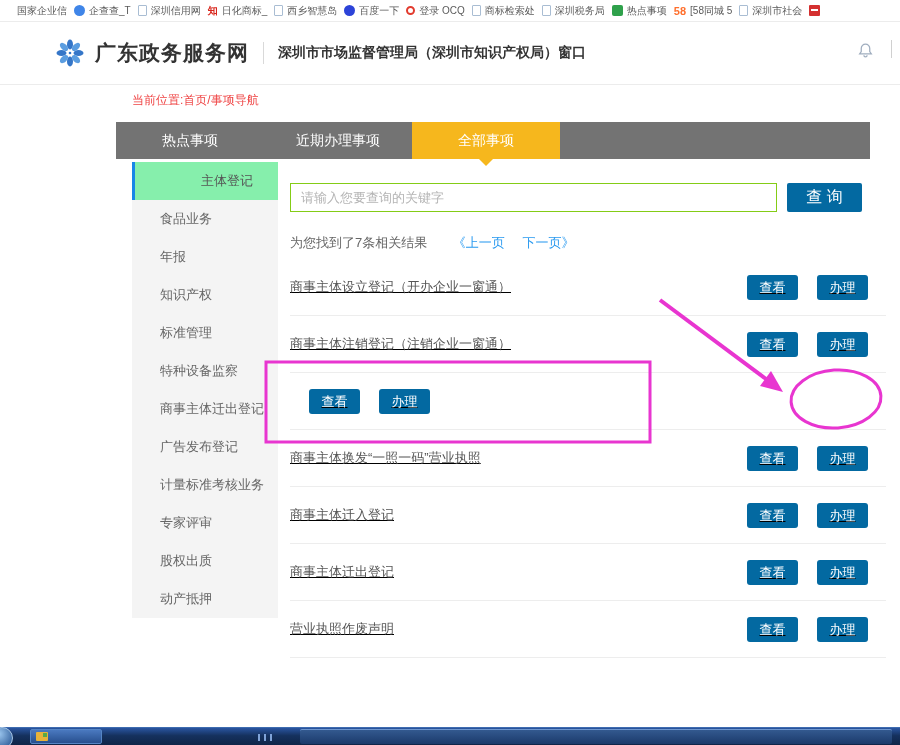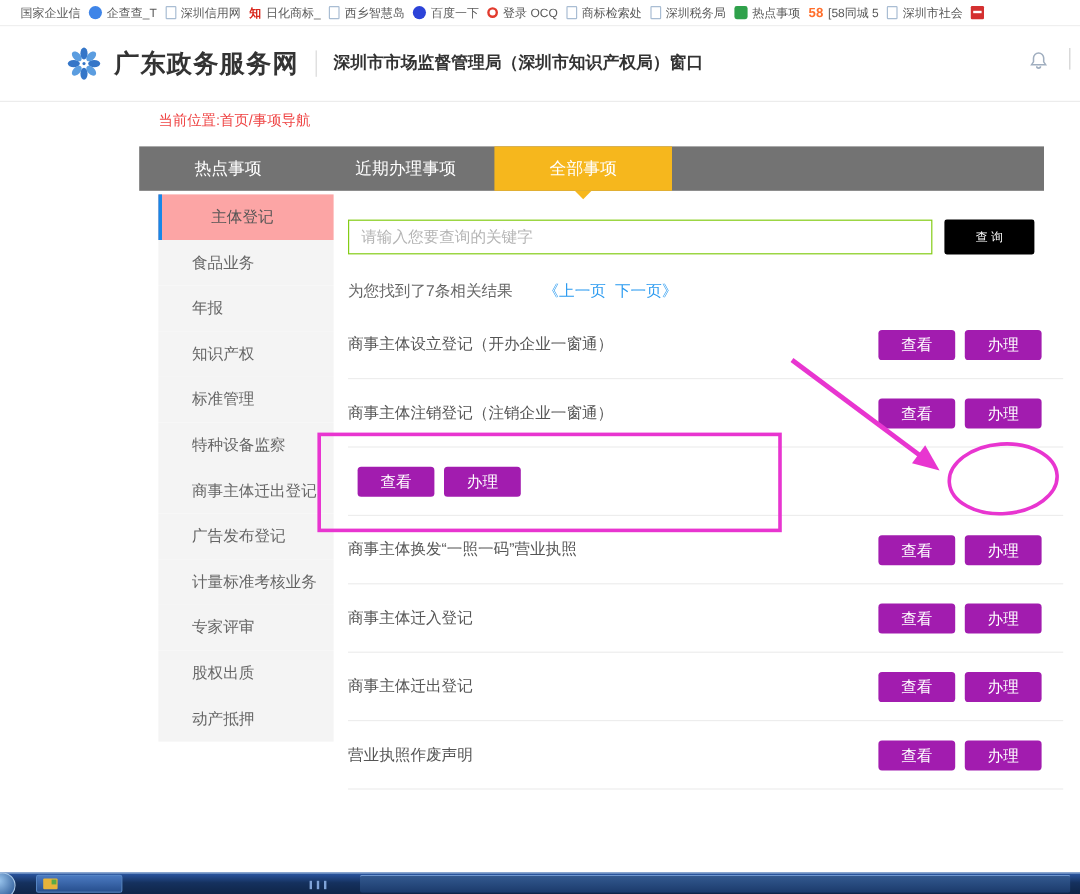"主体登记" .side-item.active { background: #fca5a5 -> #86efac; text-align: none -> center }
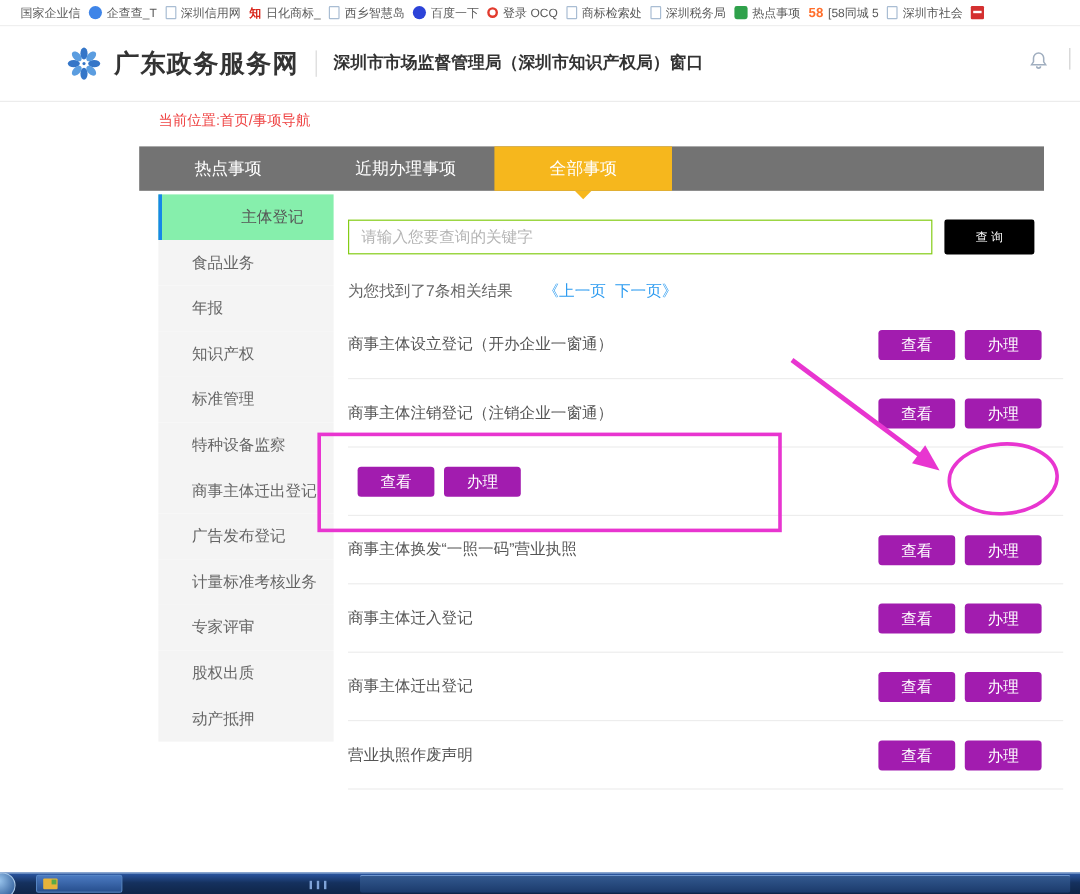"查 询" .query-btn { background: #000000 -> #0369a1; font-size: 10px -> 16px }
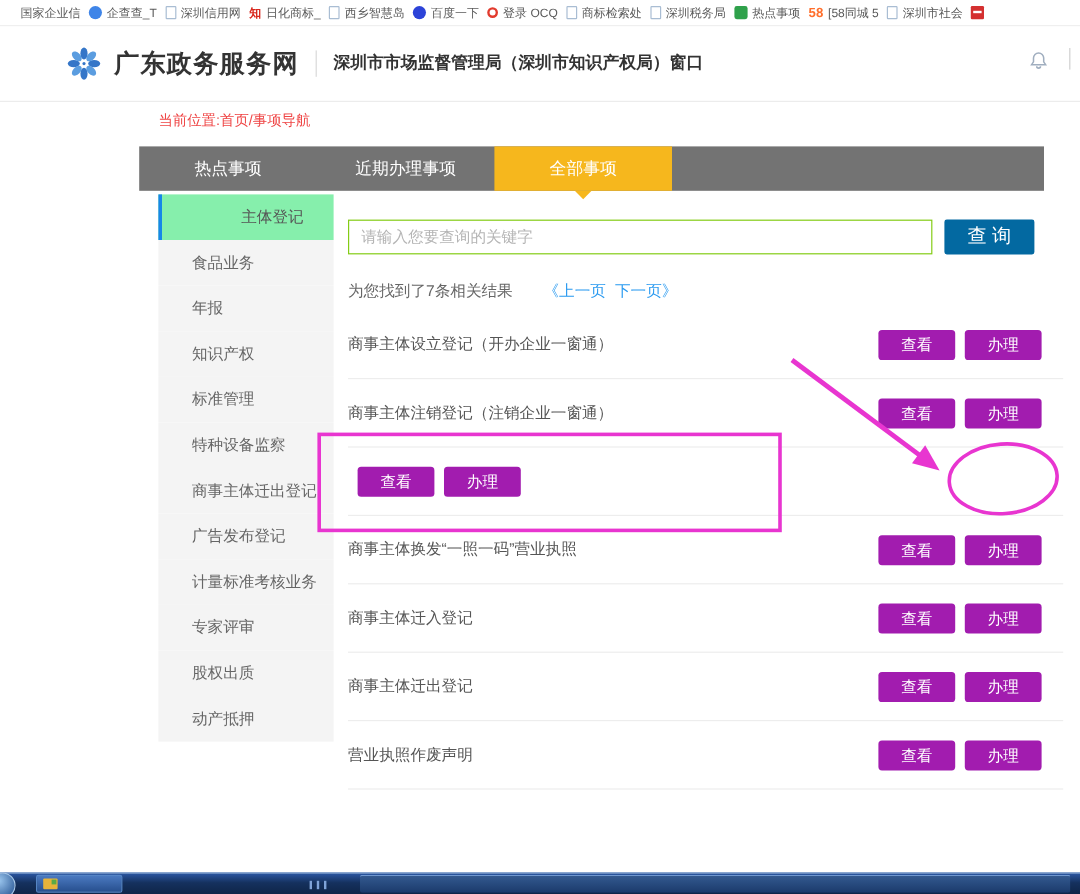"下一页》" .pg-next { margin-left: 4px -> 14px }
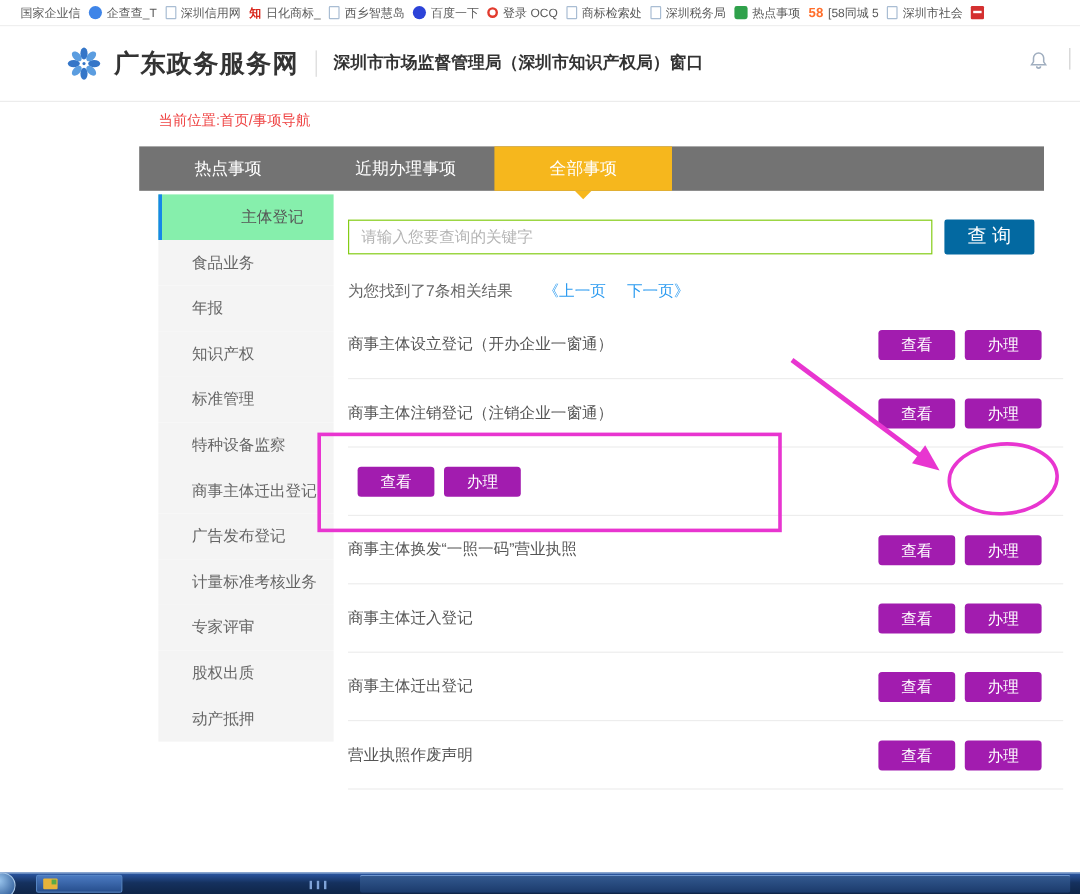"商事主体设立登记（开办企业一窗通）" .rows { text-decoration: none -> underline }
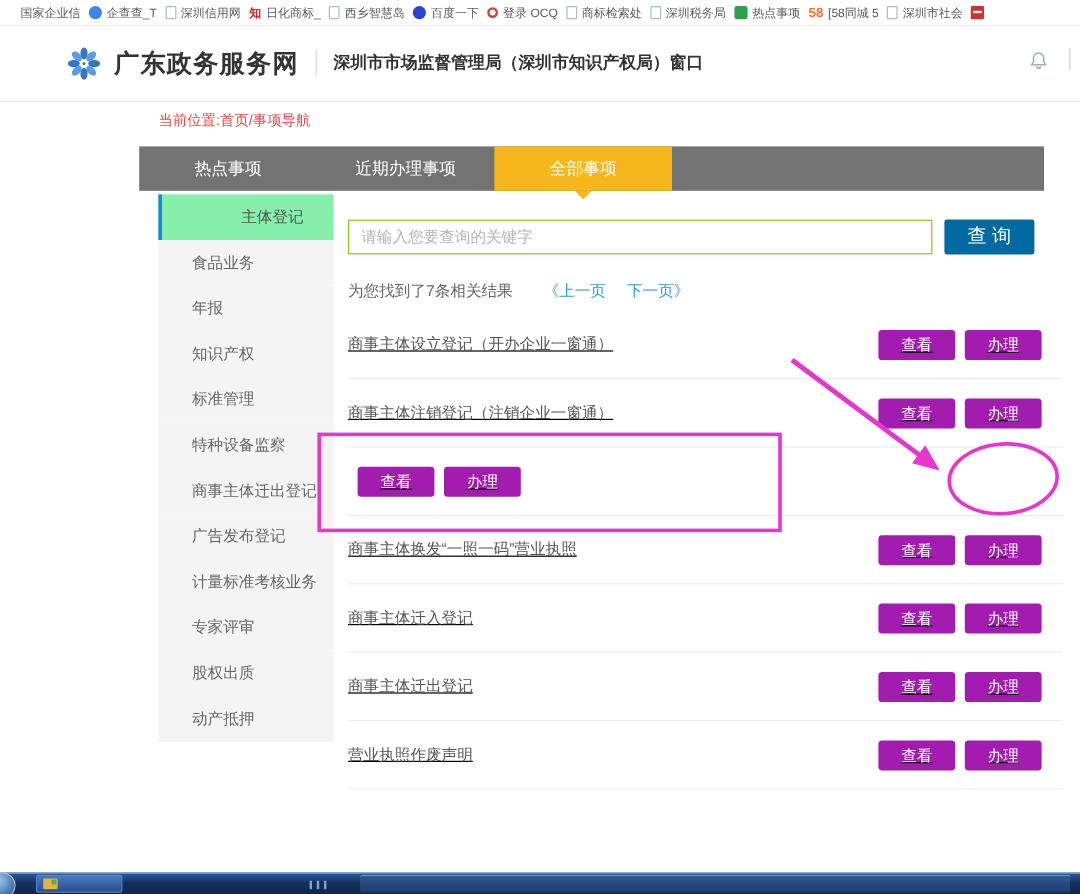"查看" .btn { background: #a21caf -> #0369a1; margin-left: 8px -> 19px; width: 64px -> 51px }
